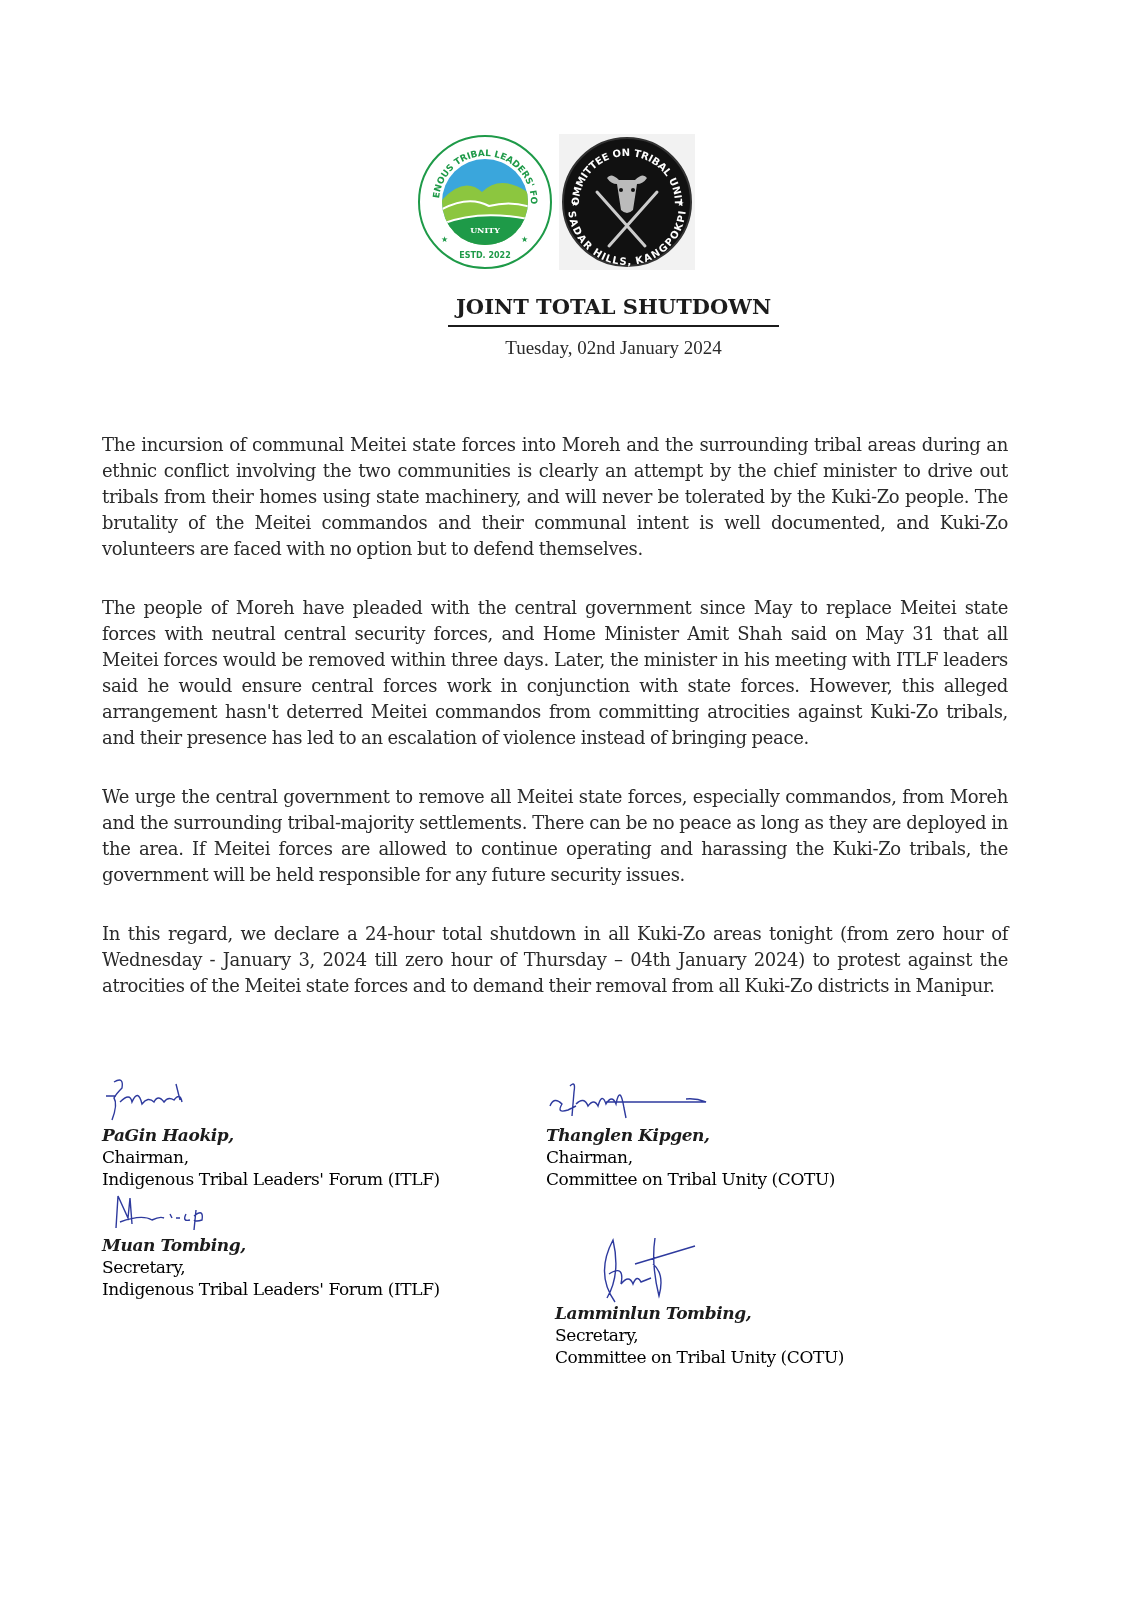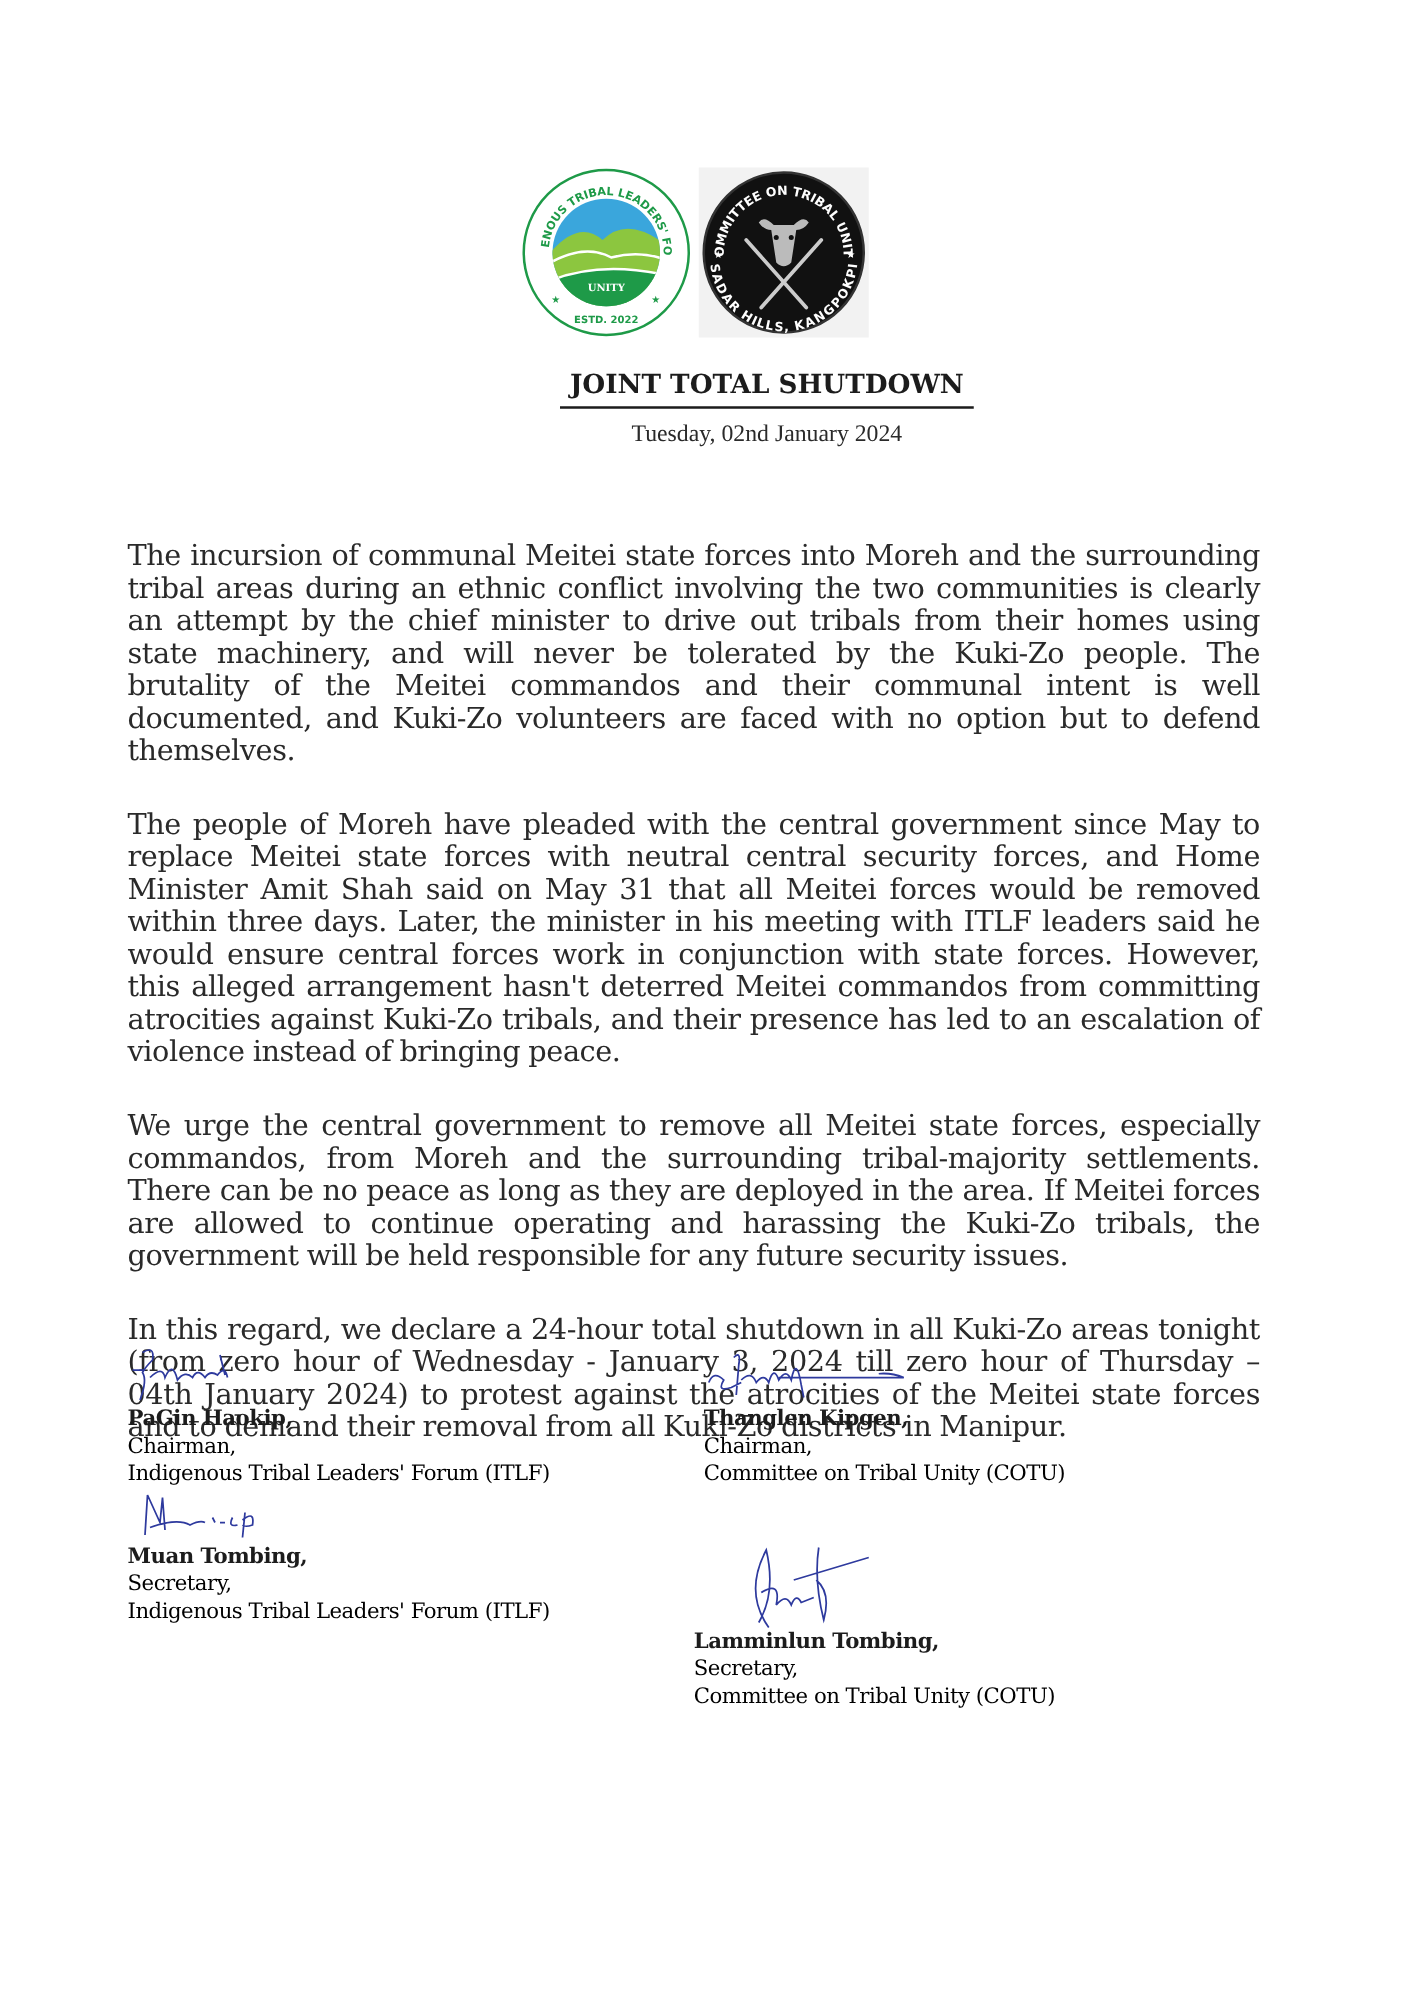"The incursion of communal Meitei" .para { font-size: 23px -> 18px }
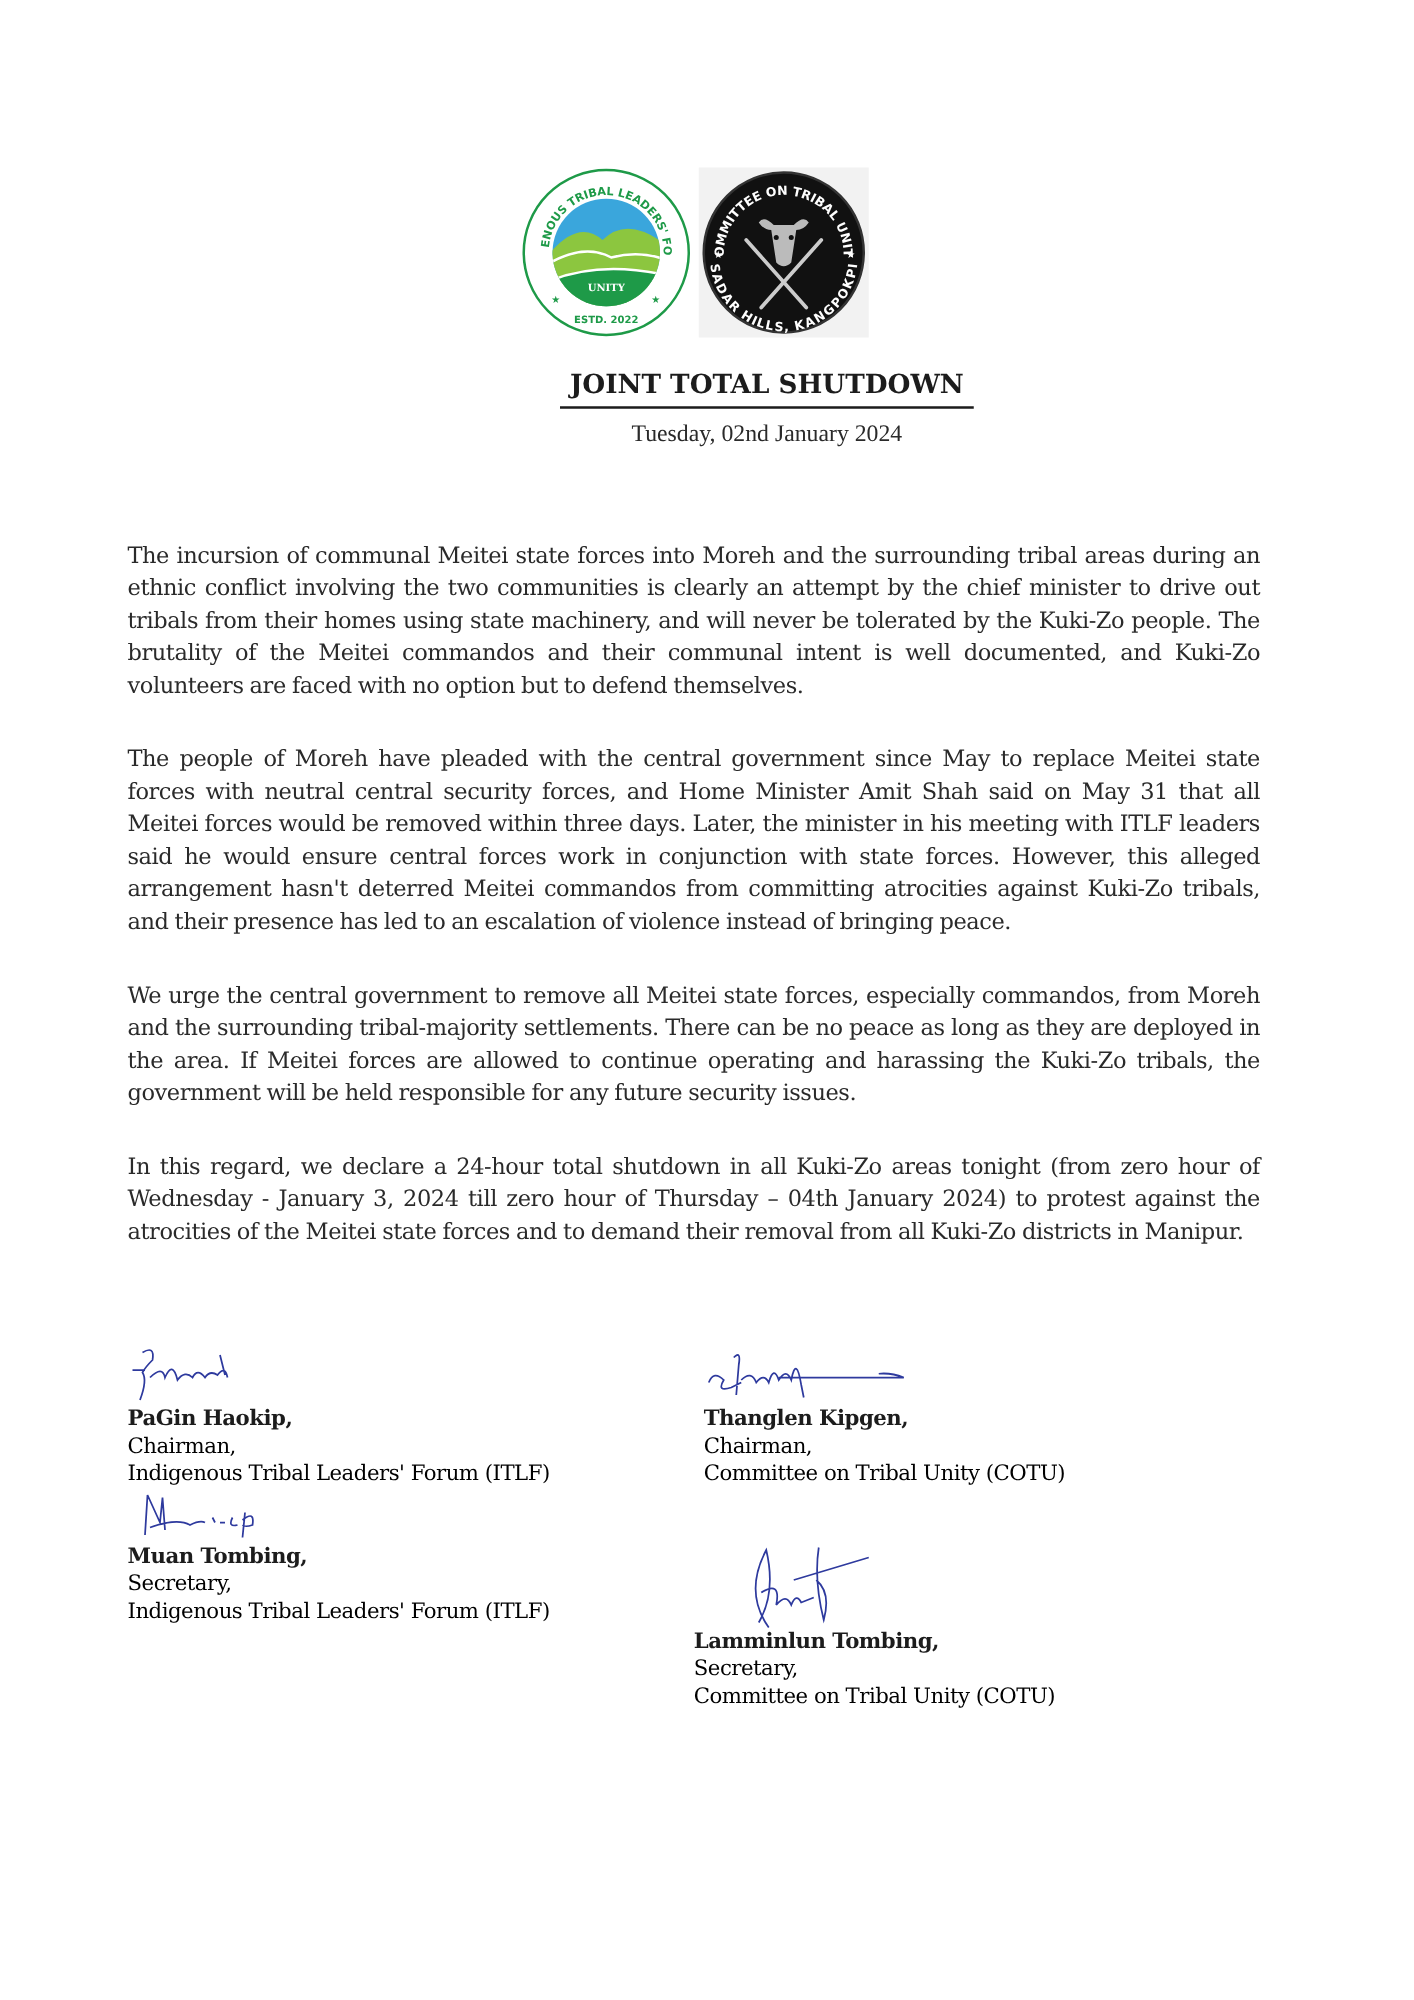"PaGin Haokip," .sig-name { font-style: none -> italic }
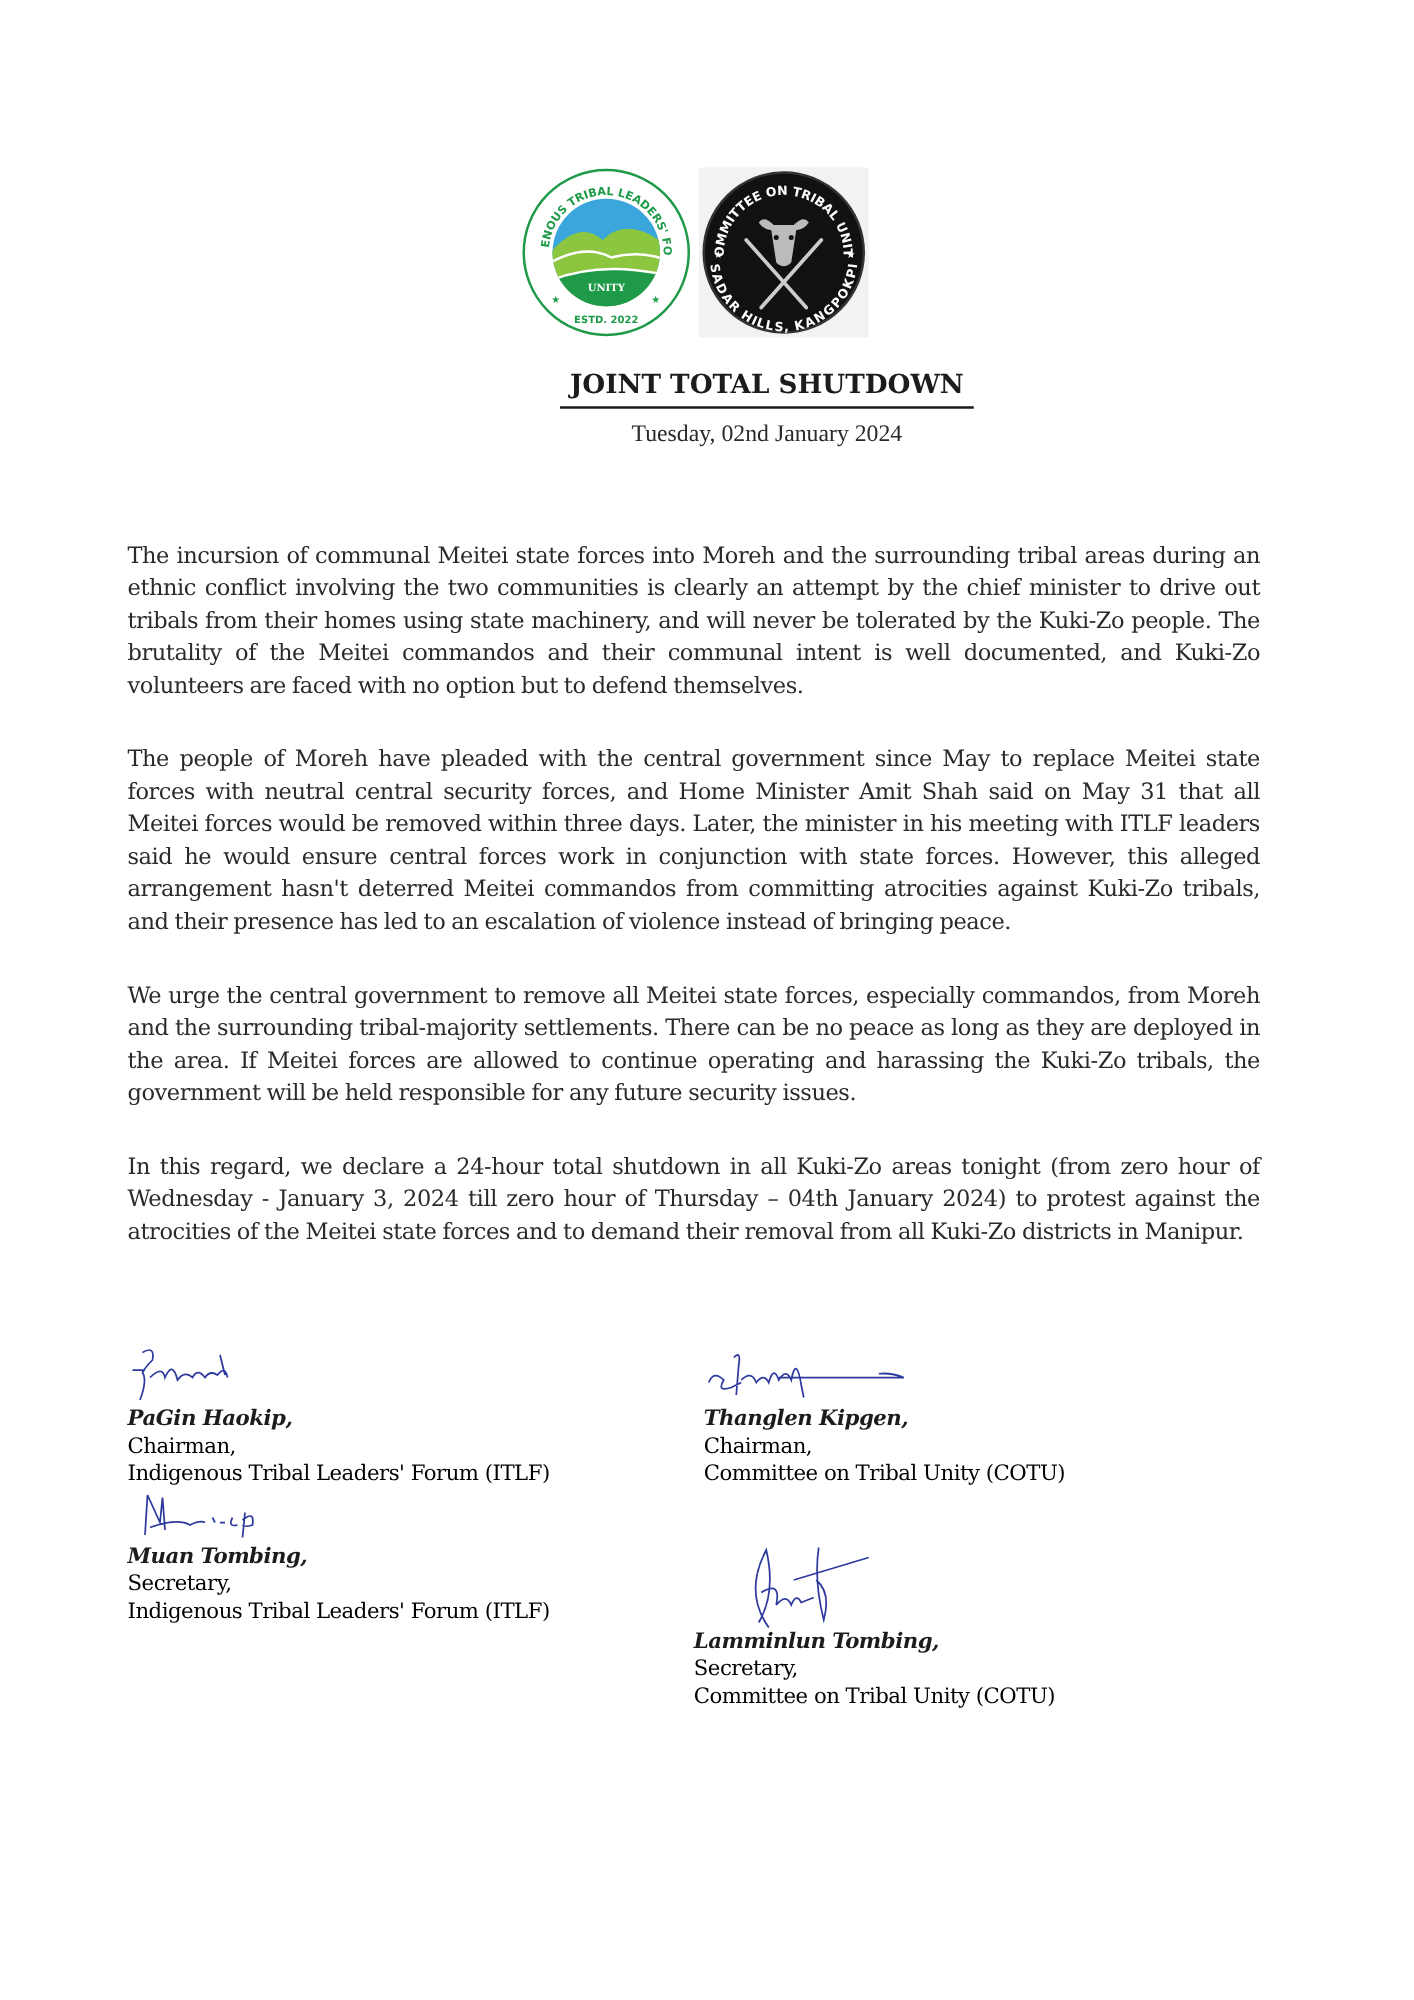"Thanglen Kipgen," #sig2 { left: 563px -> 546px }
